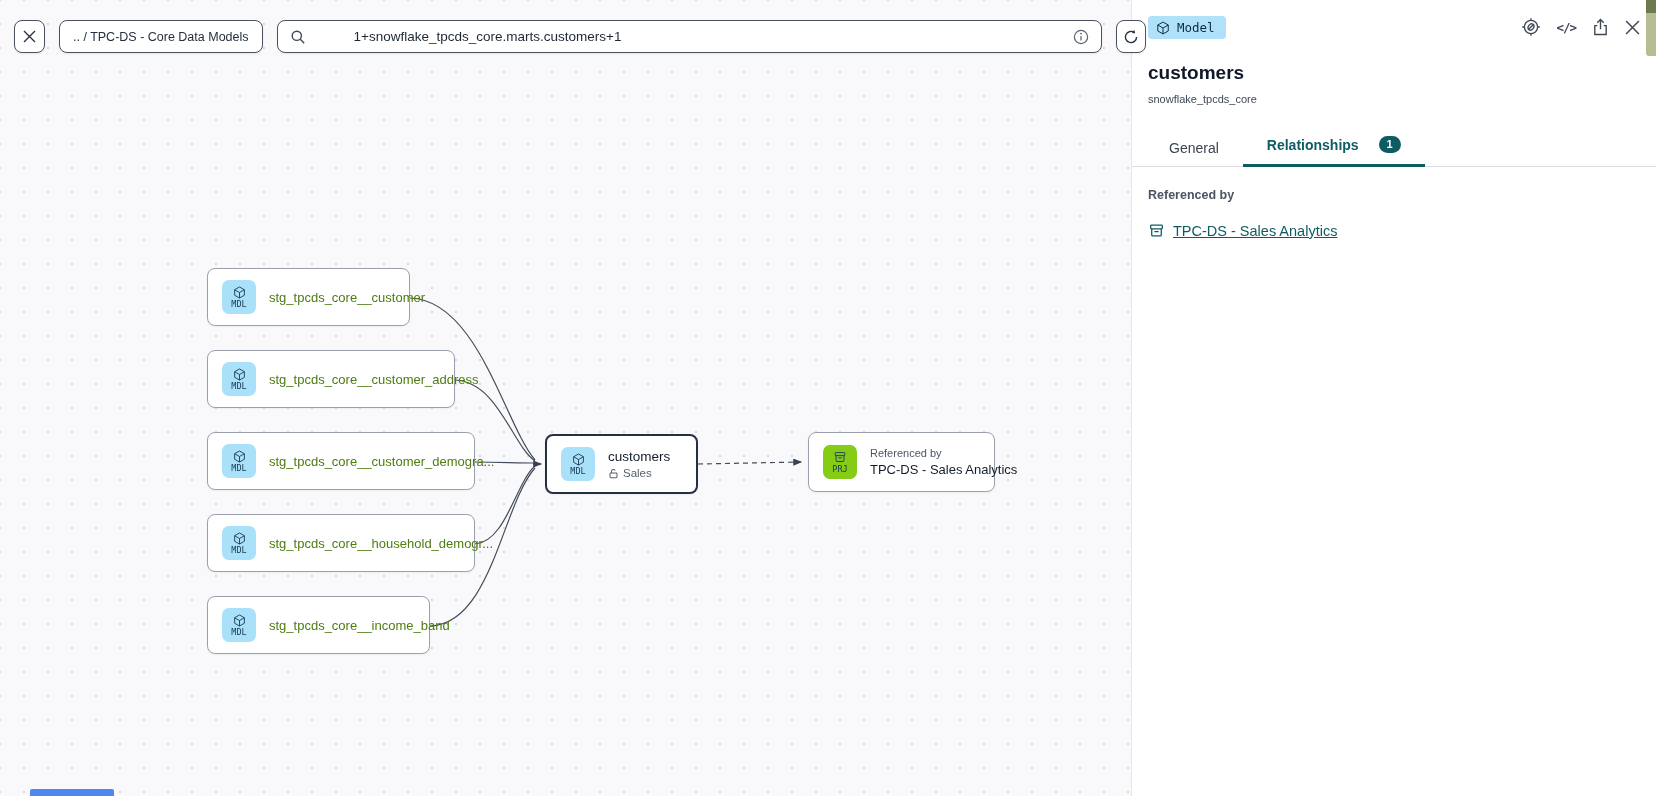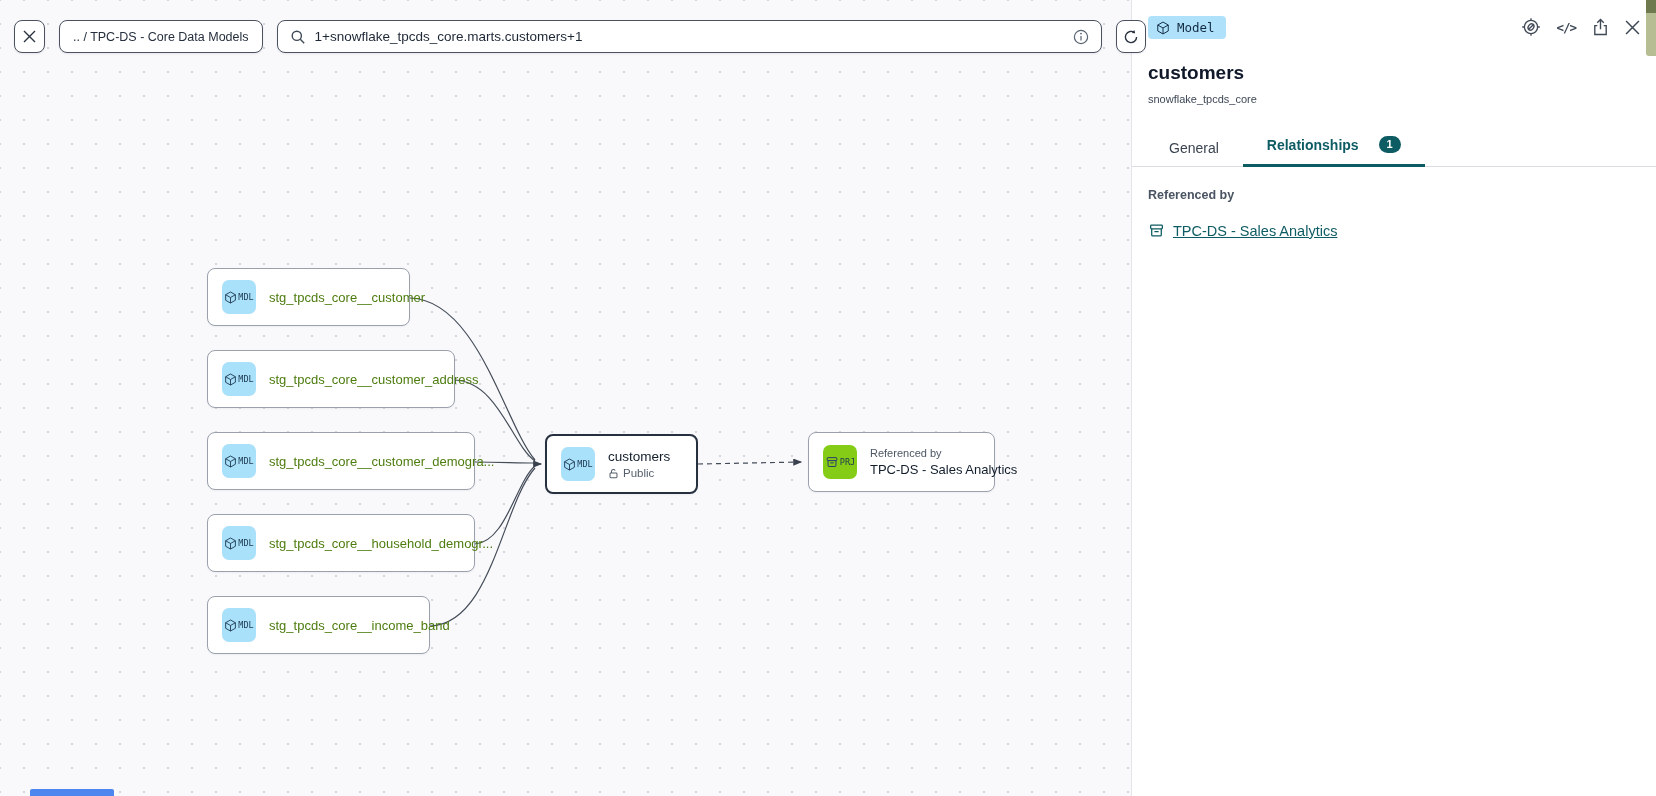"1+snowflake_tpcds_core.marts.customers+1" .tb-search input { margin-left: none -> 39px }
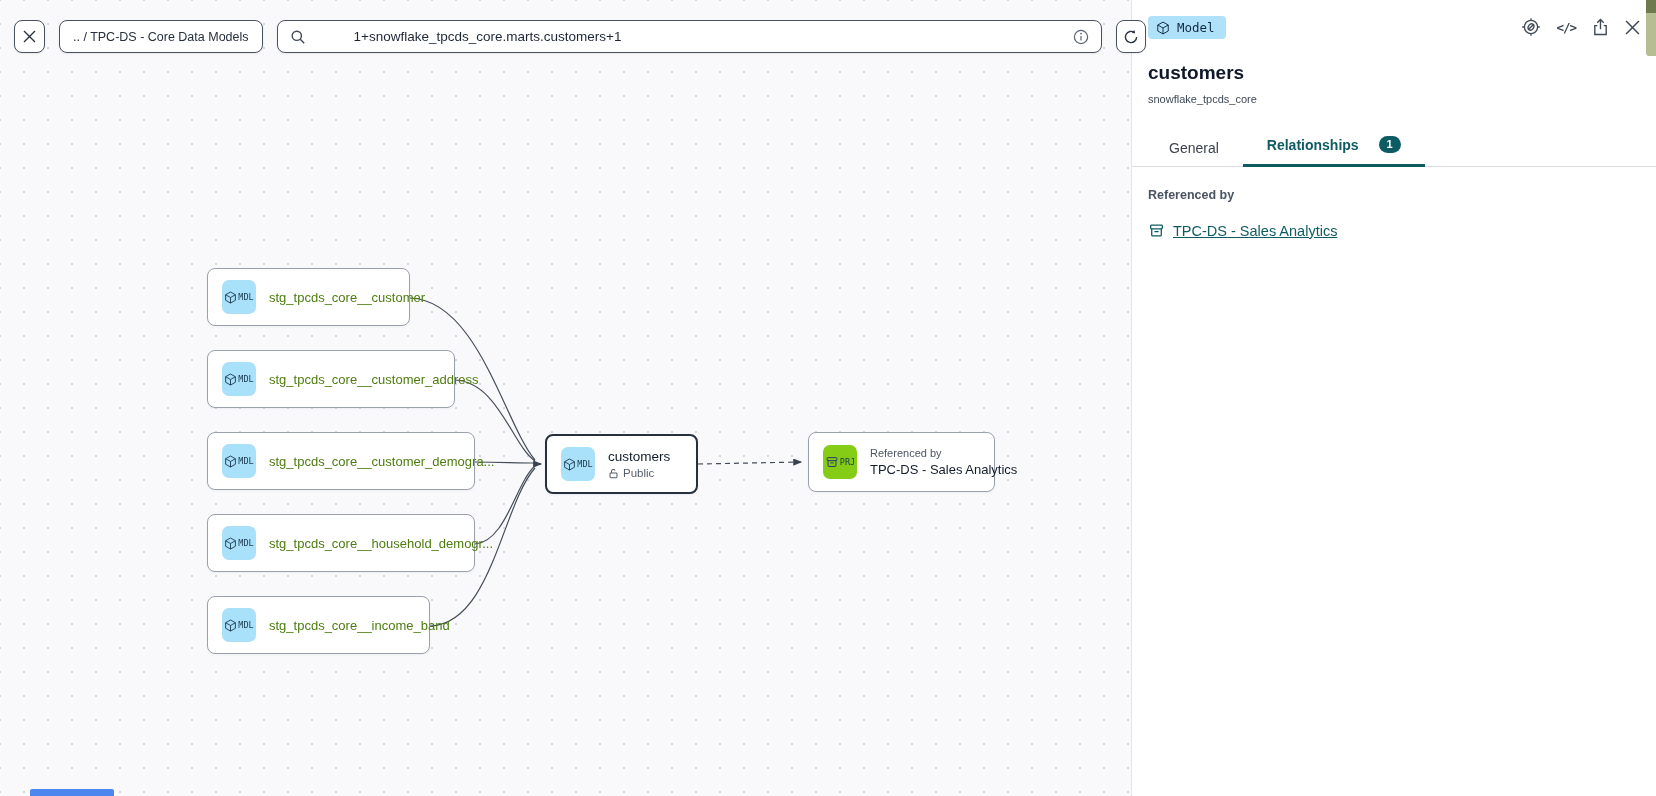"MDL" .chip { flex-direction: none -> column }
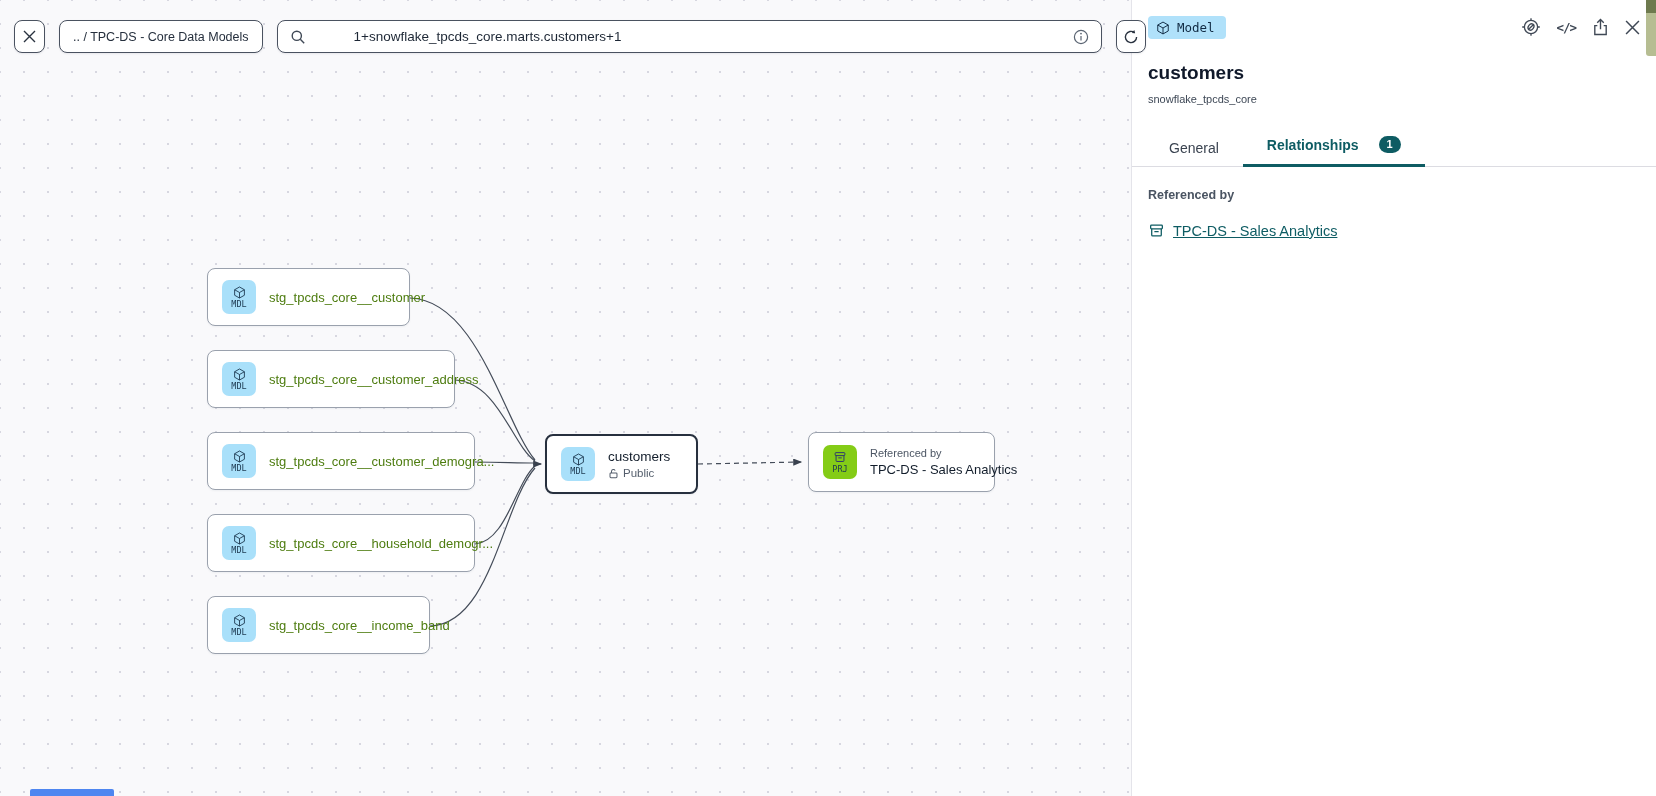"Public" span { text: Public -> Sales }
